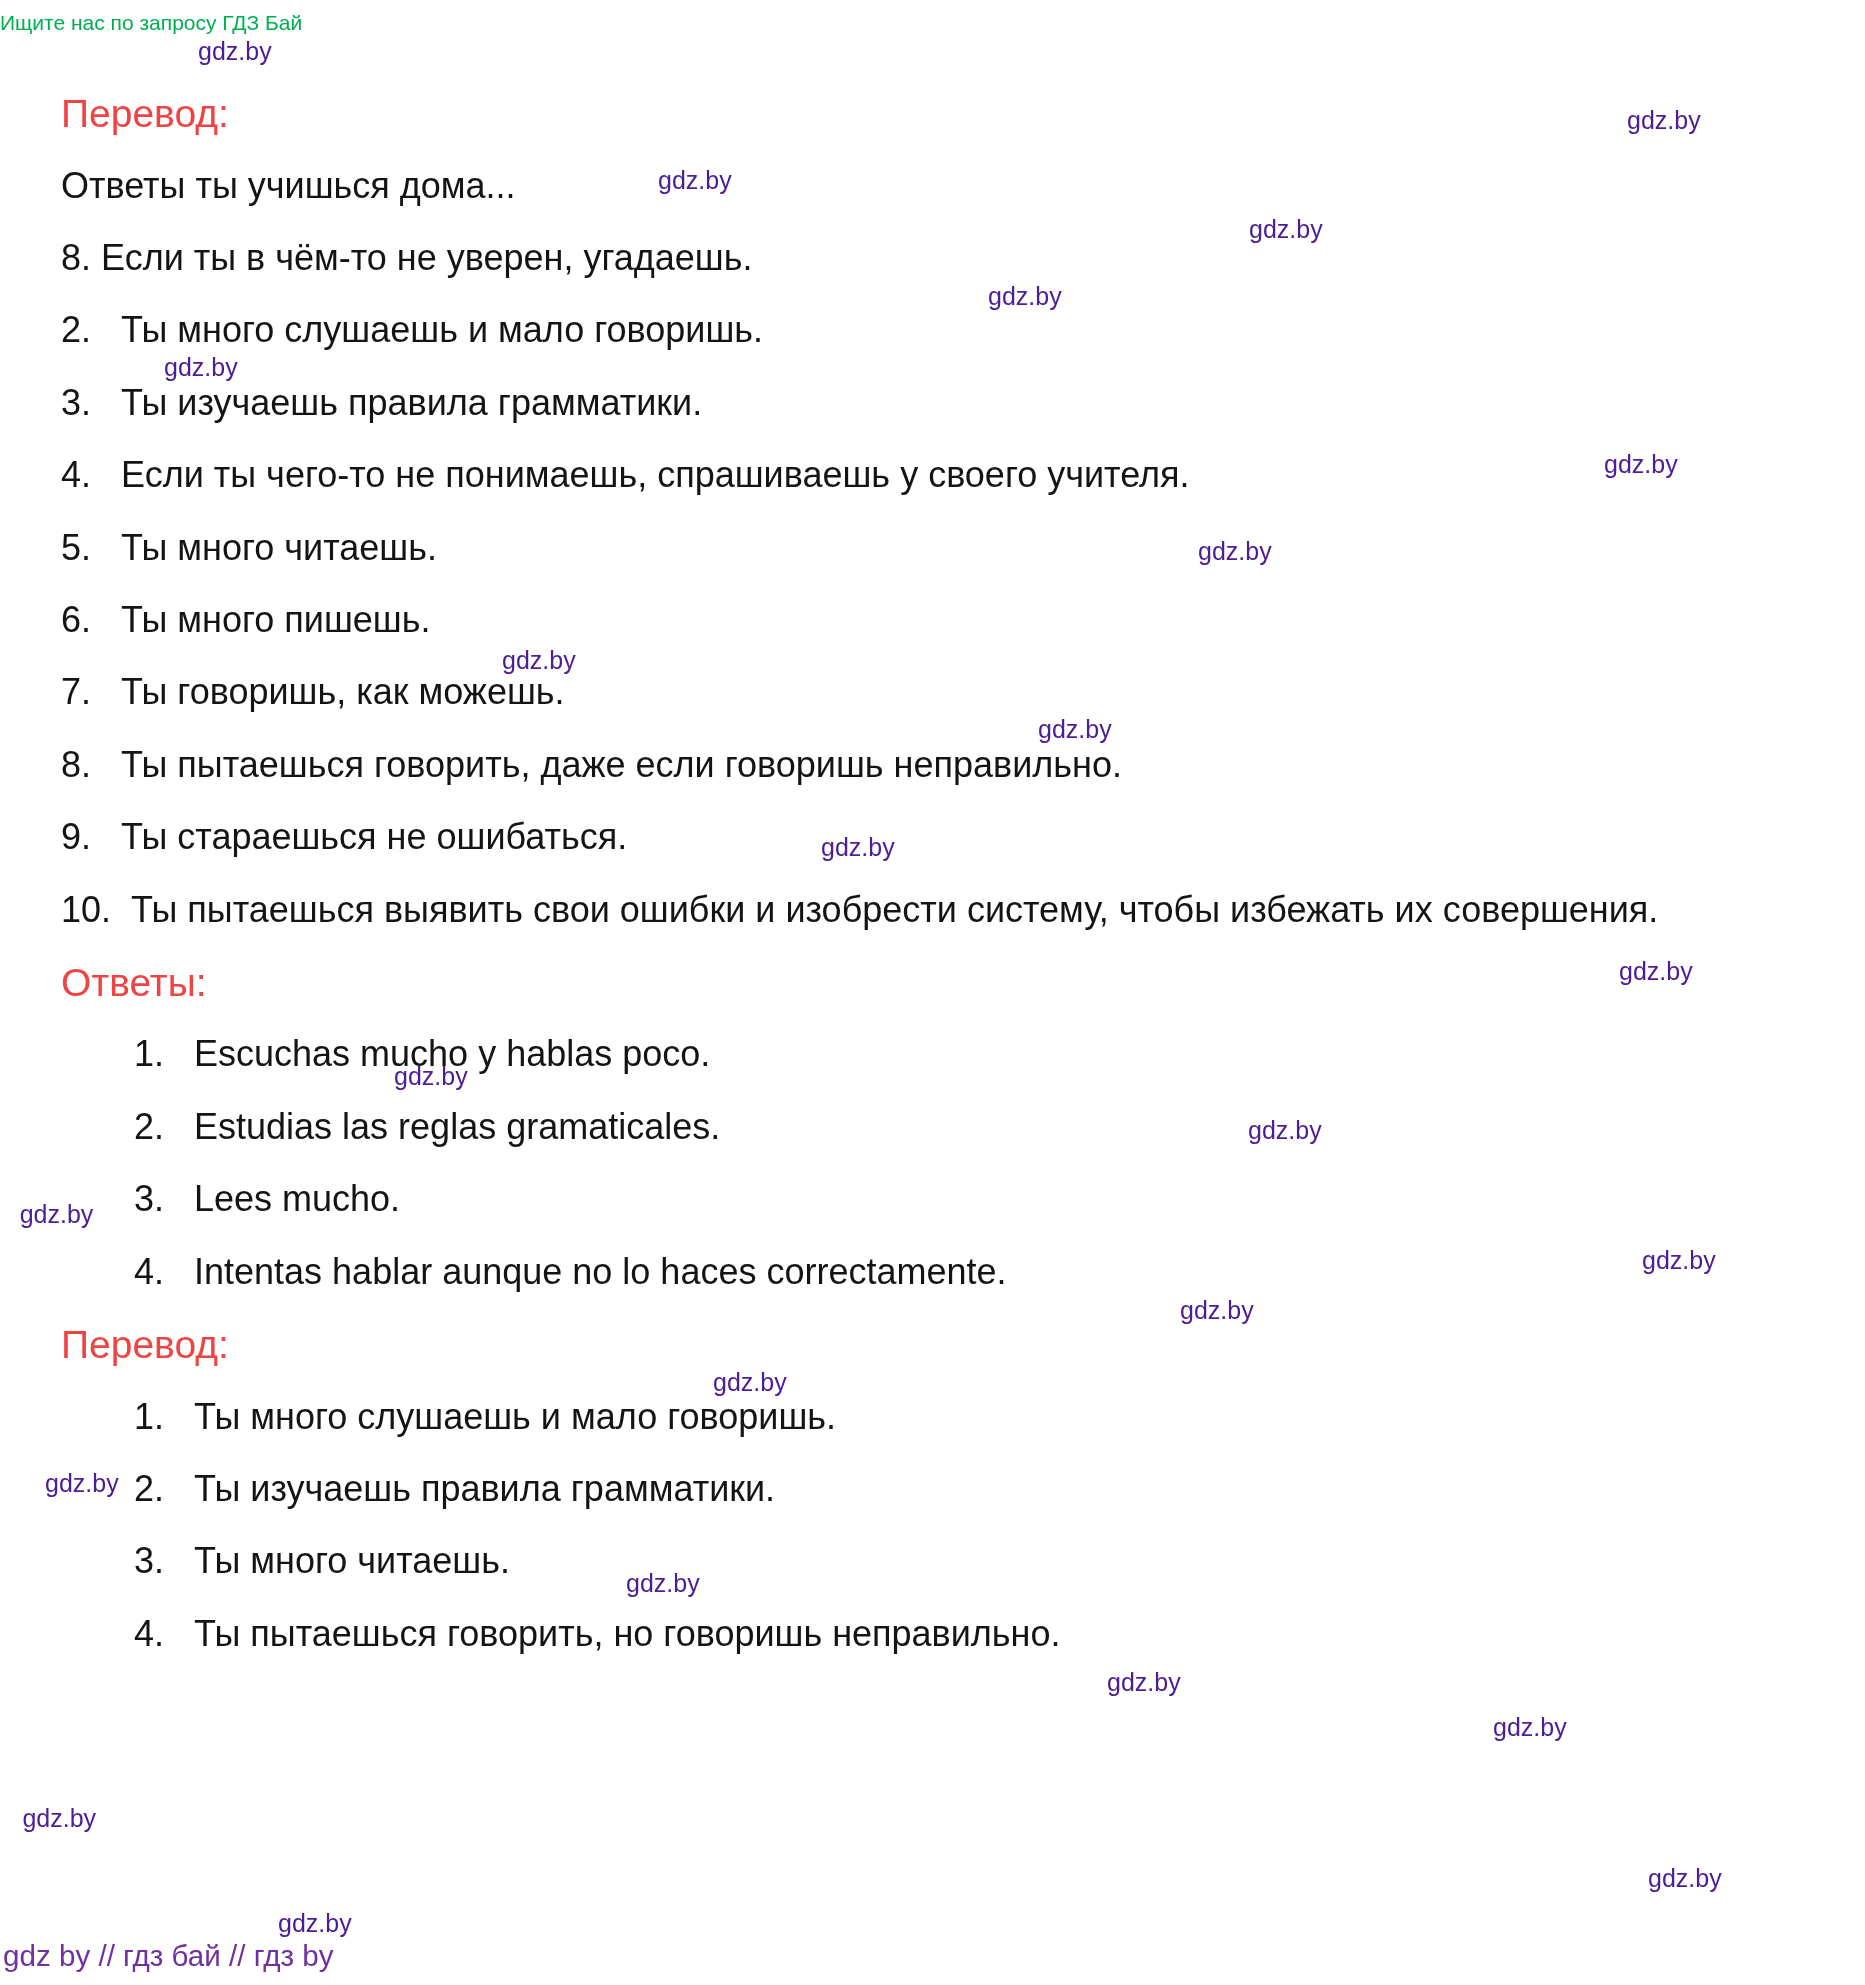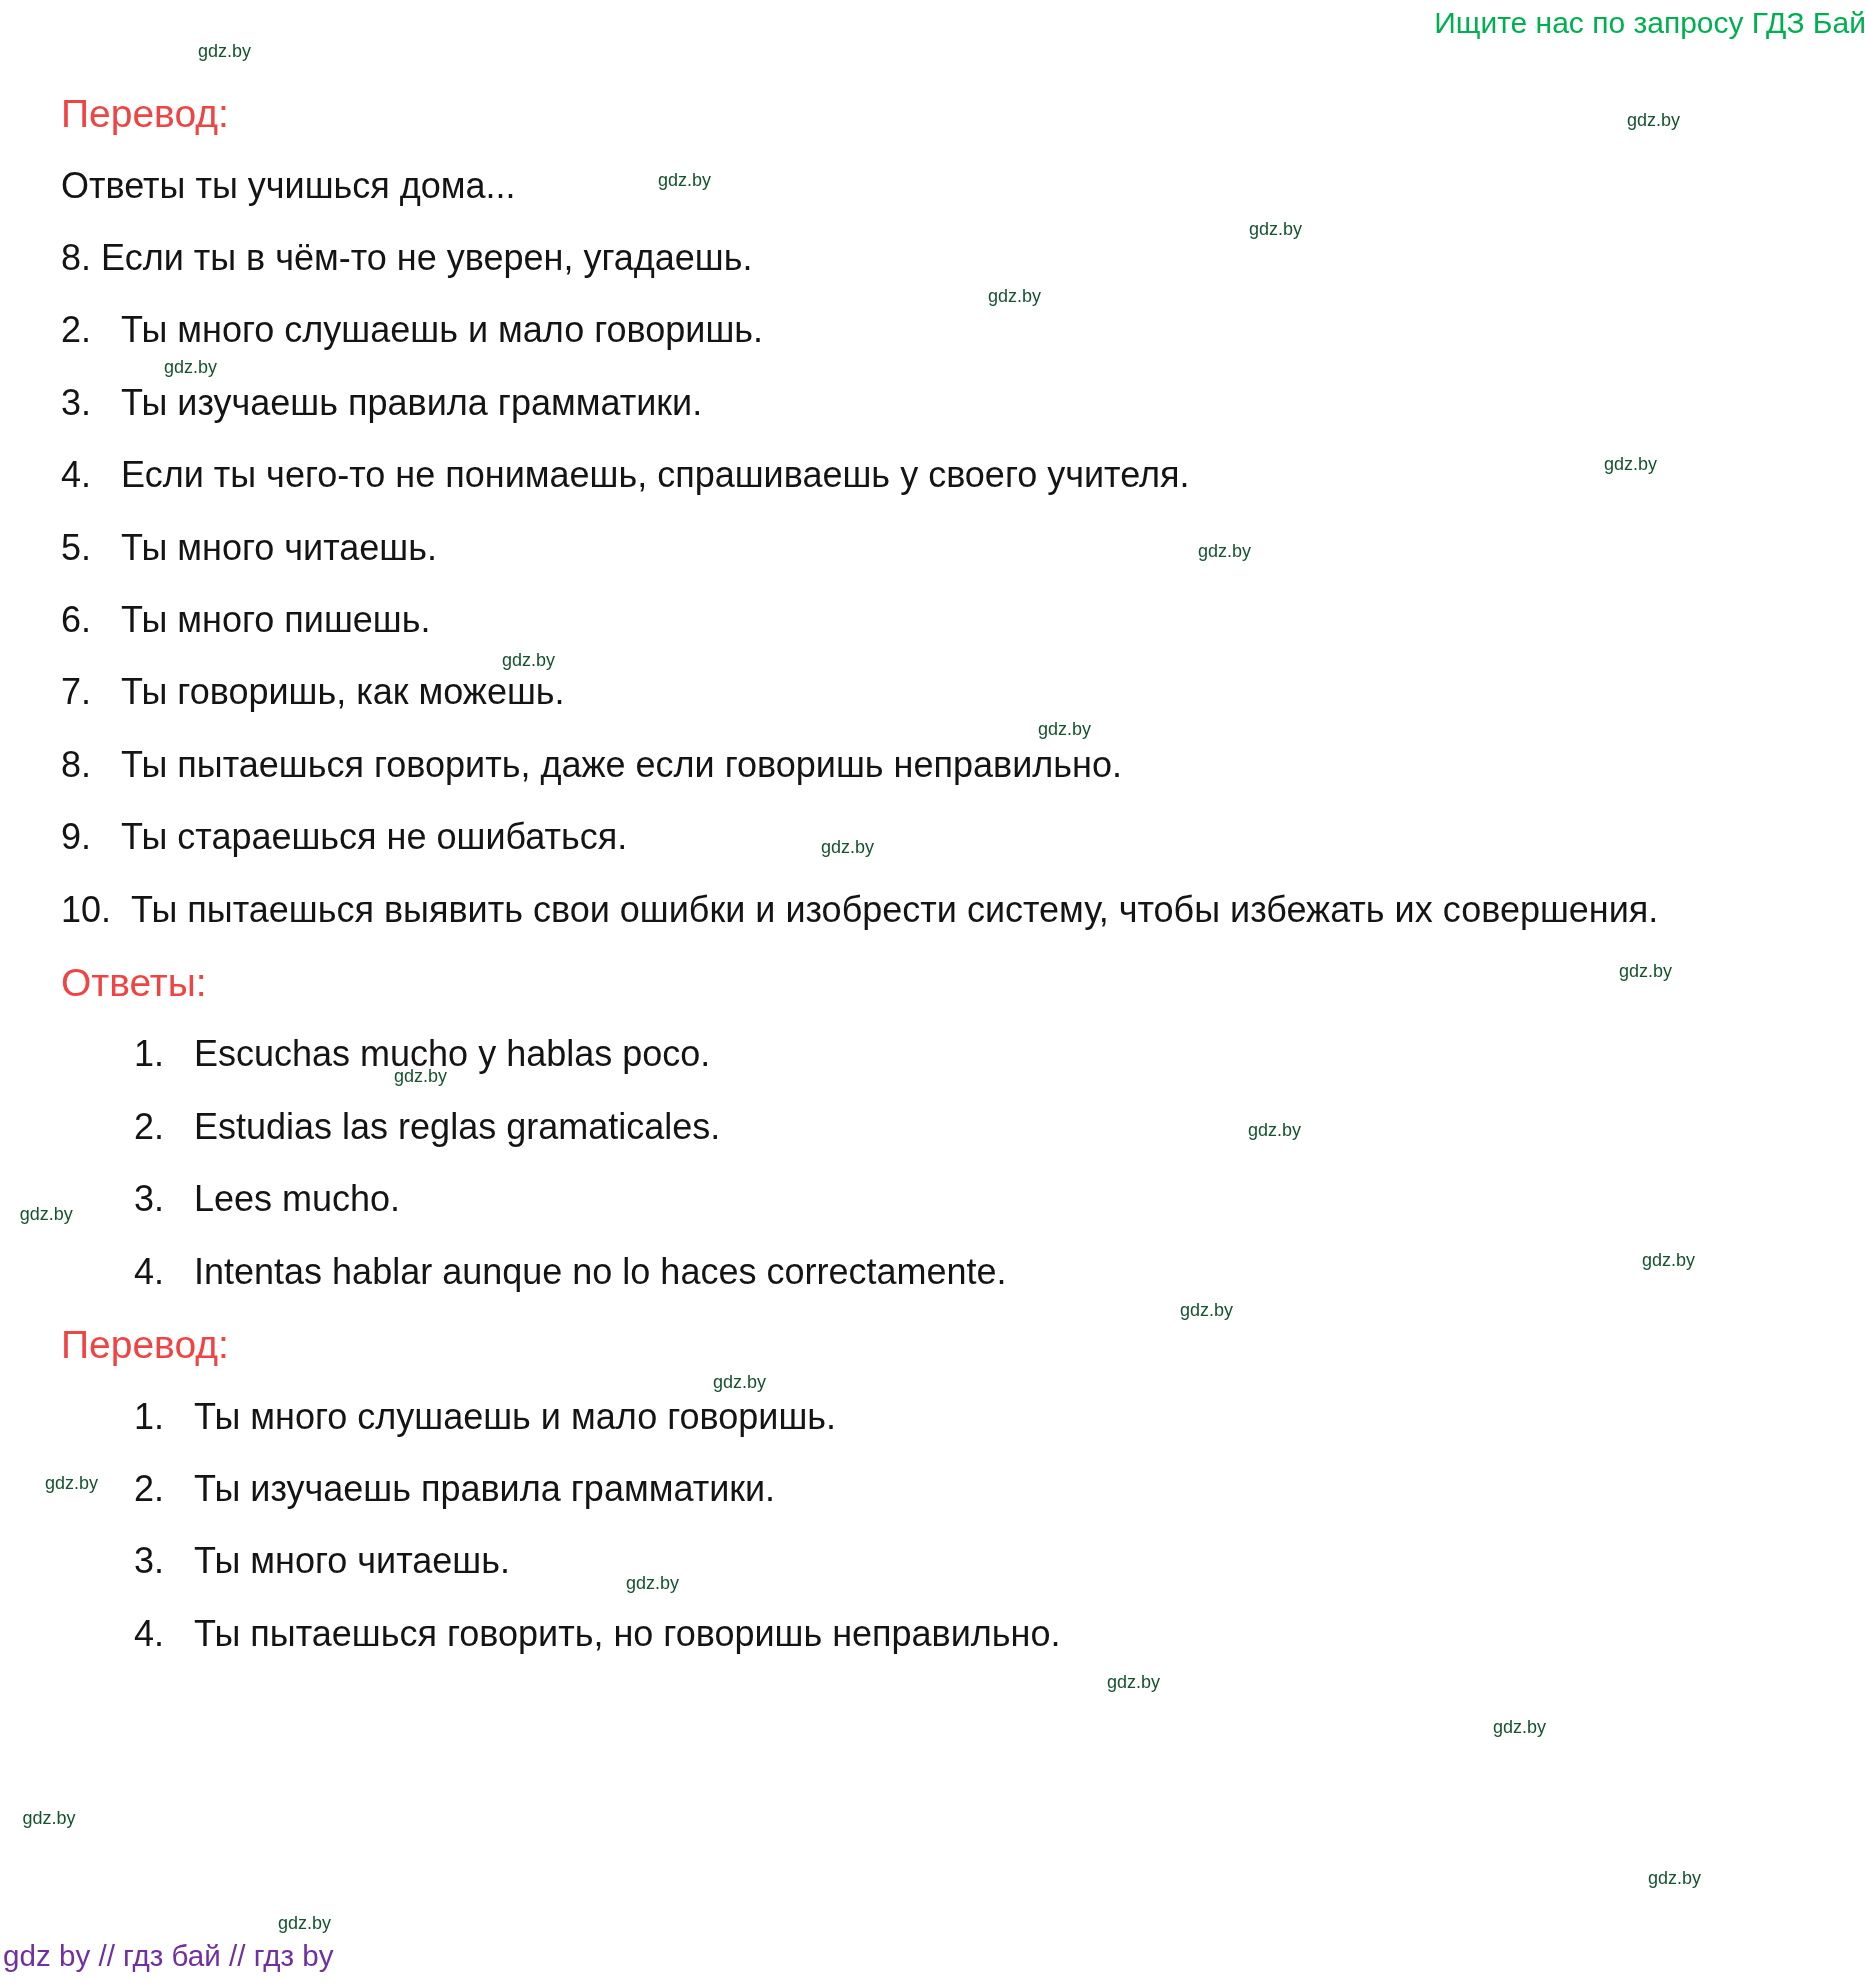"Ищите нас по запросу ГДЗ" .banner { font-size: 30px -> 21px; text-align: right -> left }
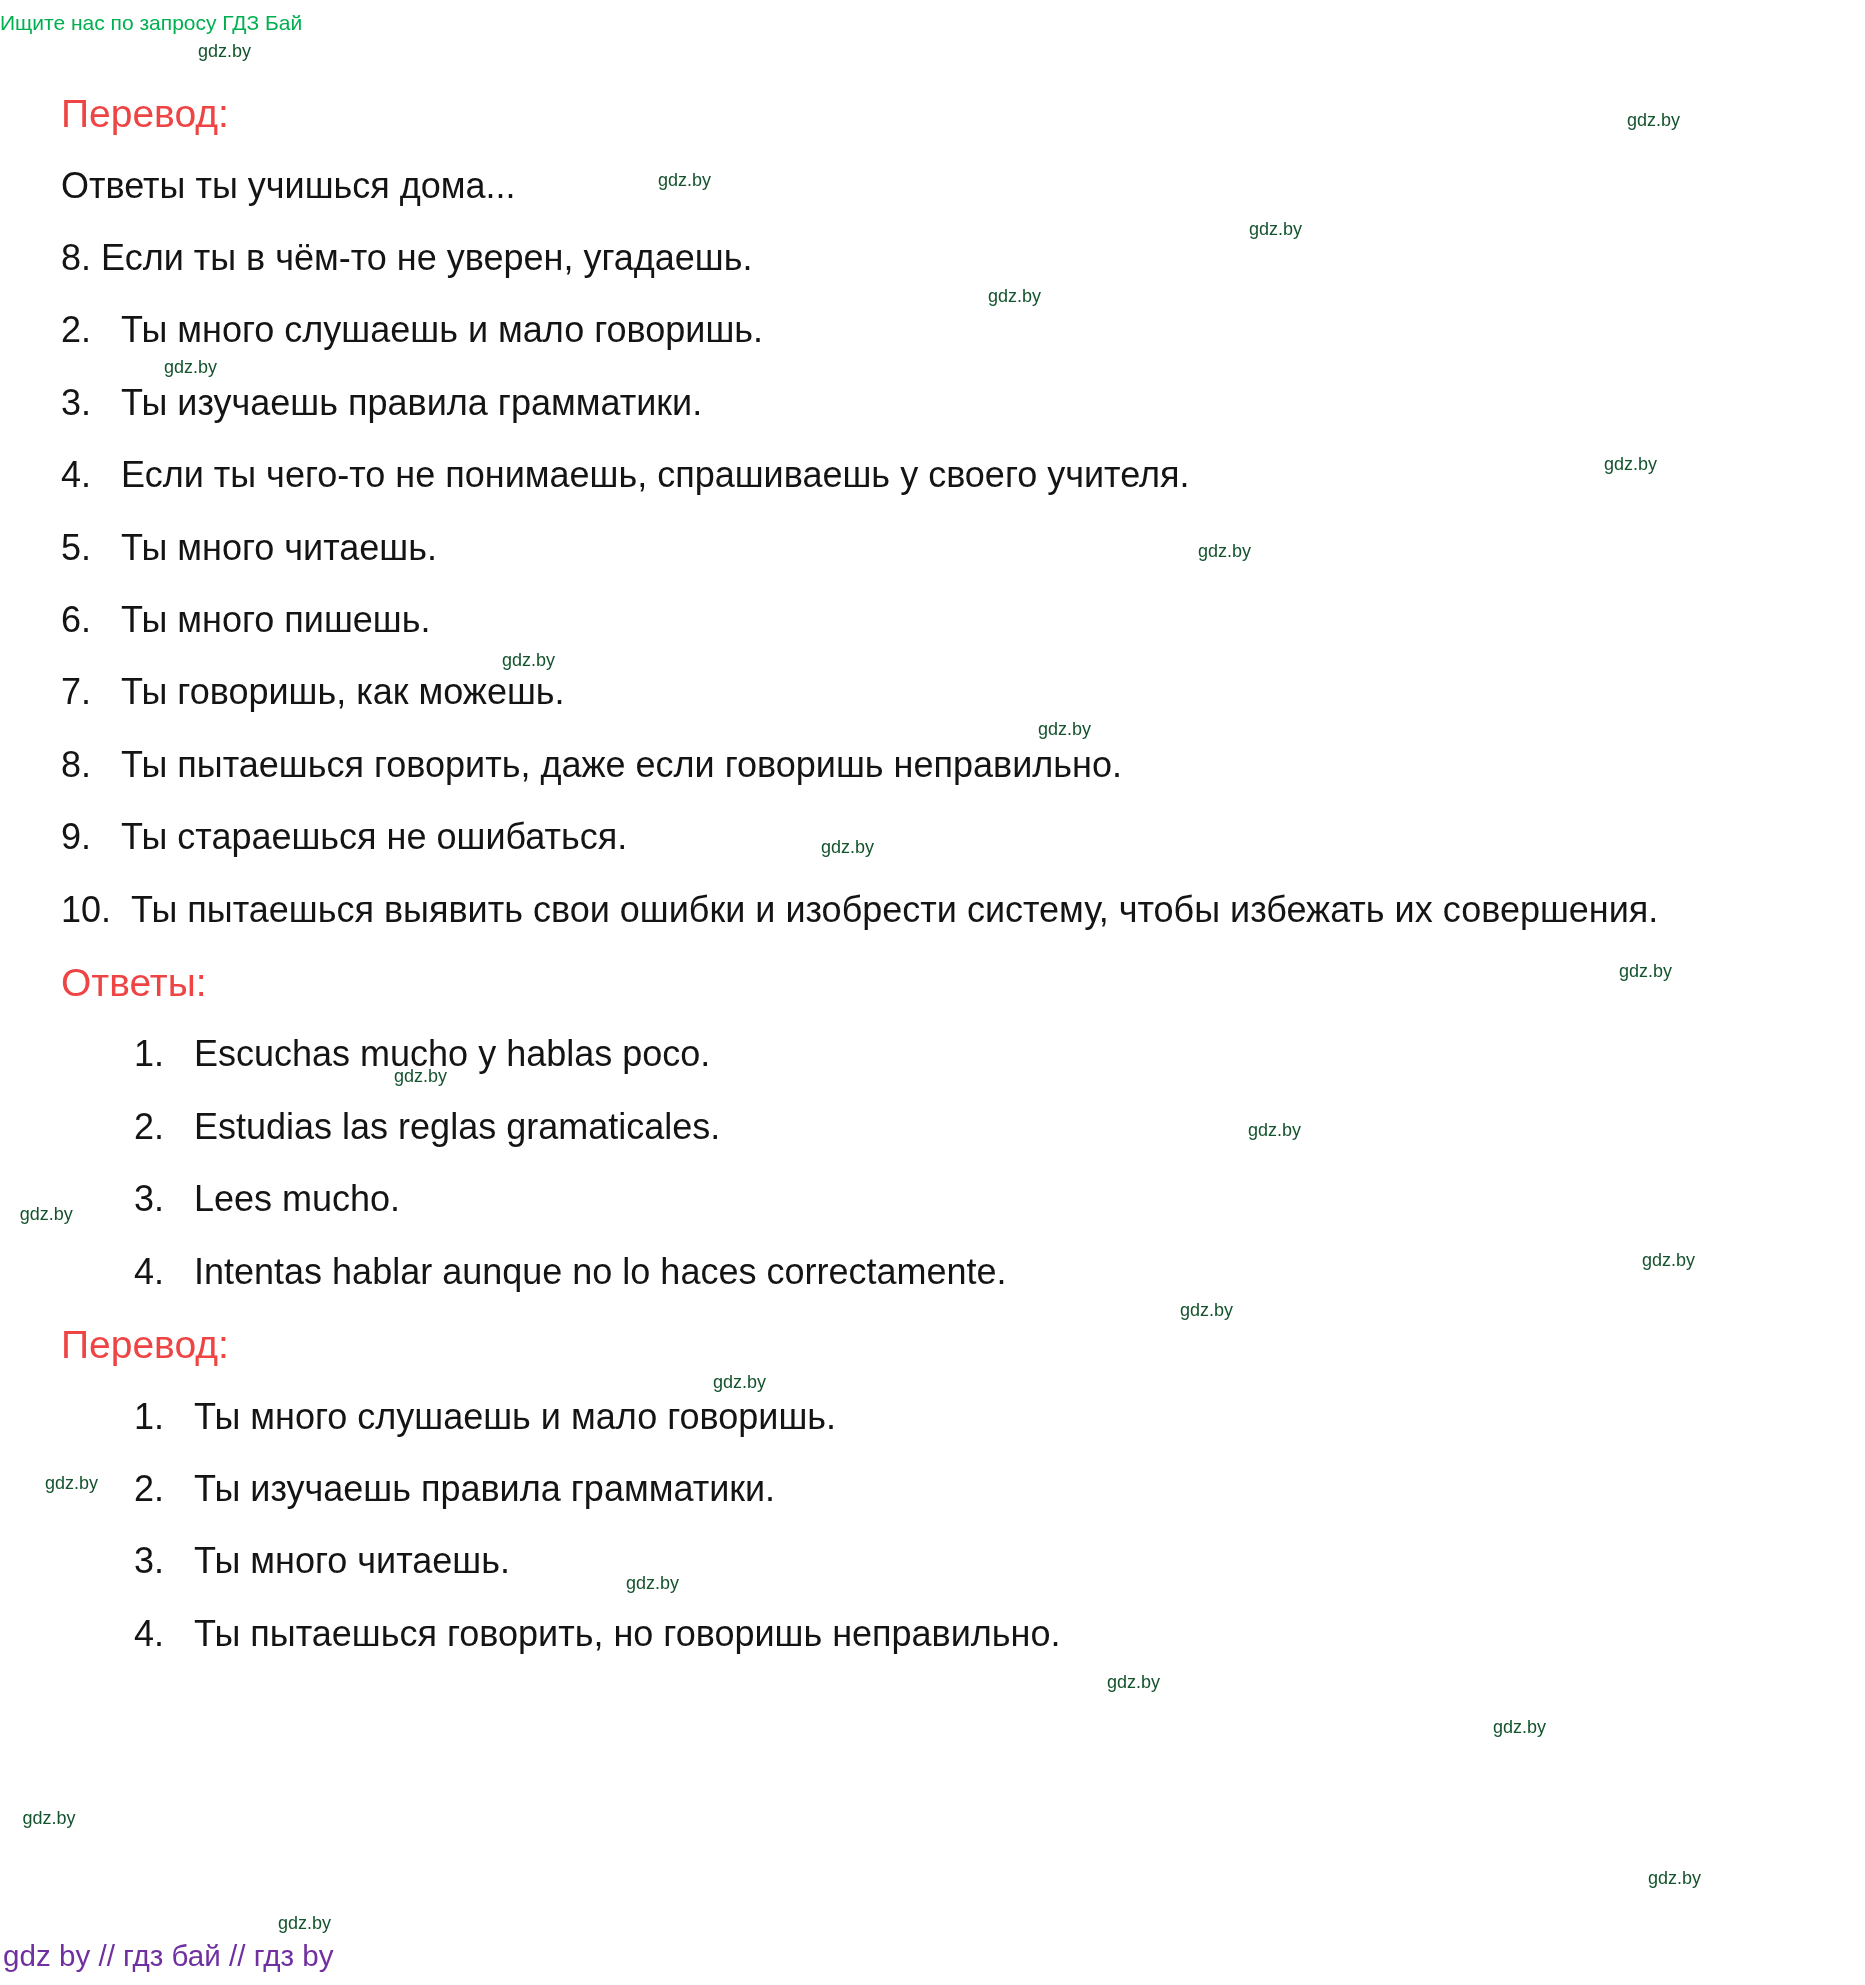"gdz.by" .wm { color: #14532d -> #4c1d95; font-size: 18px -> 25px }
